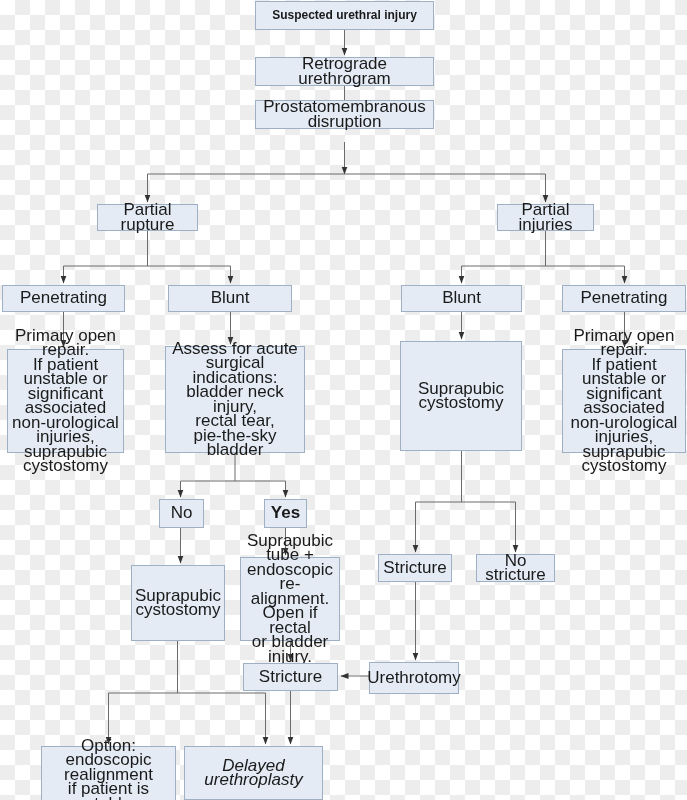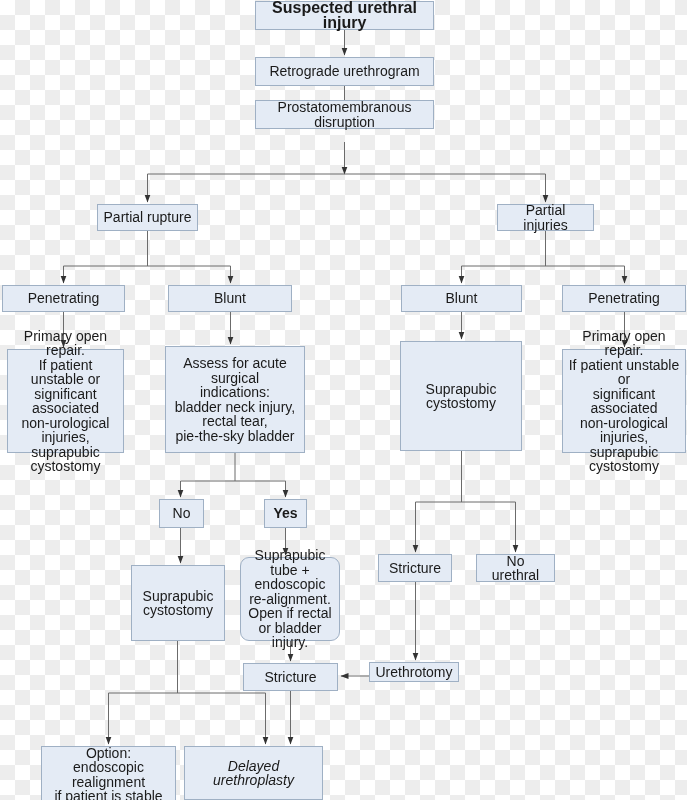"Suspected urethral injury" .node.bold { font-size: 16px -> 12px }
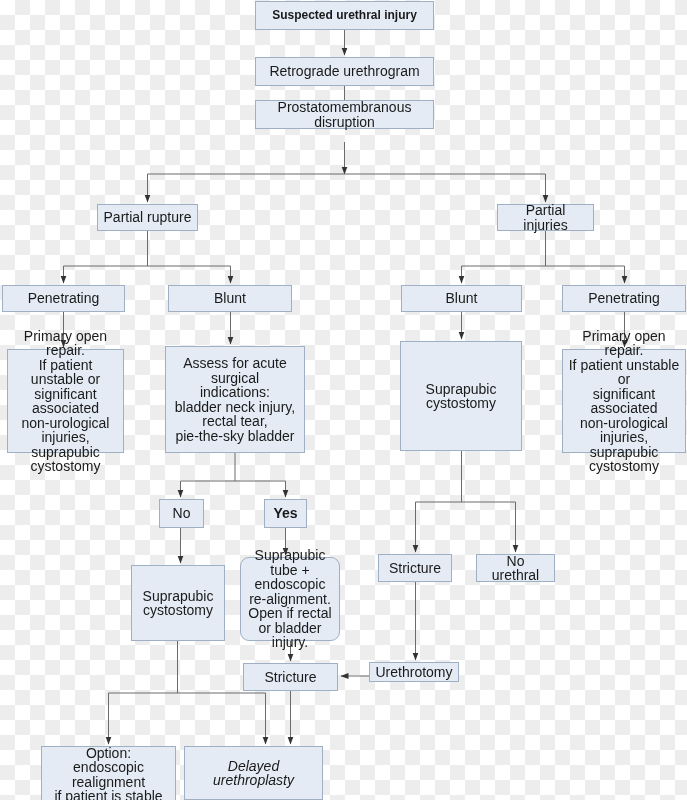"Retrograde urethrogram" .node { font-size: 14px -> 17px }
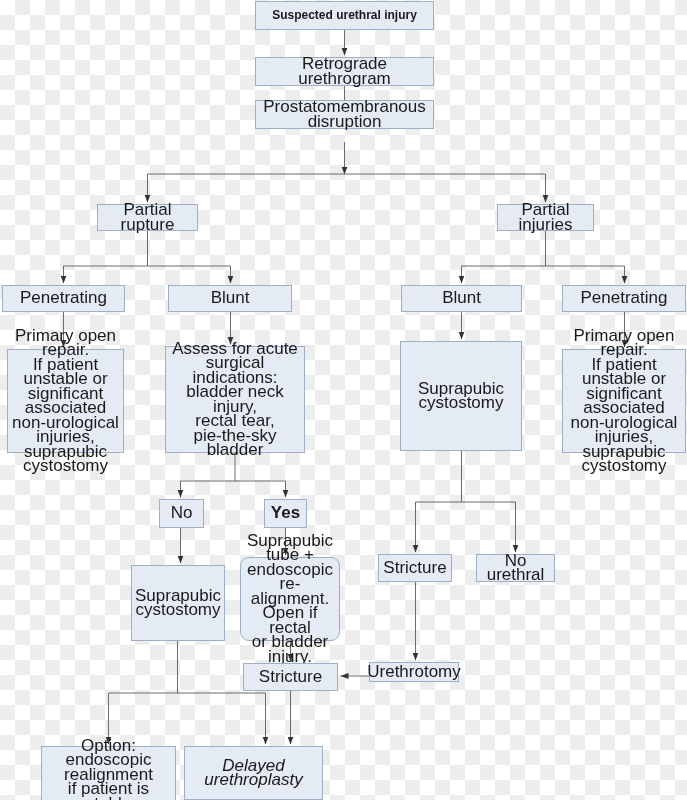"Suprapubic tube +" div.node { border-radius: 9px -> none }
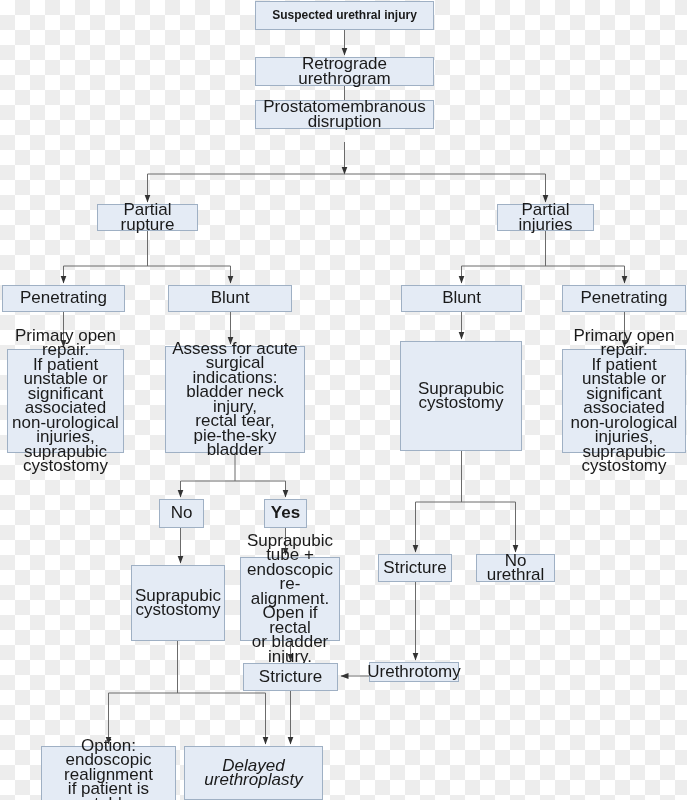"No urethral" div.node { text: urethral -> stricture }
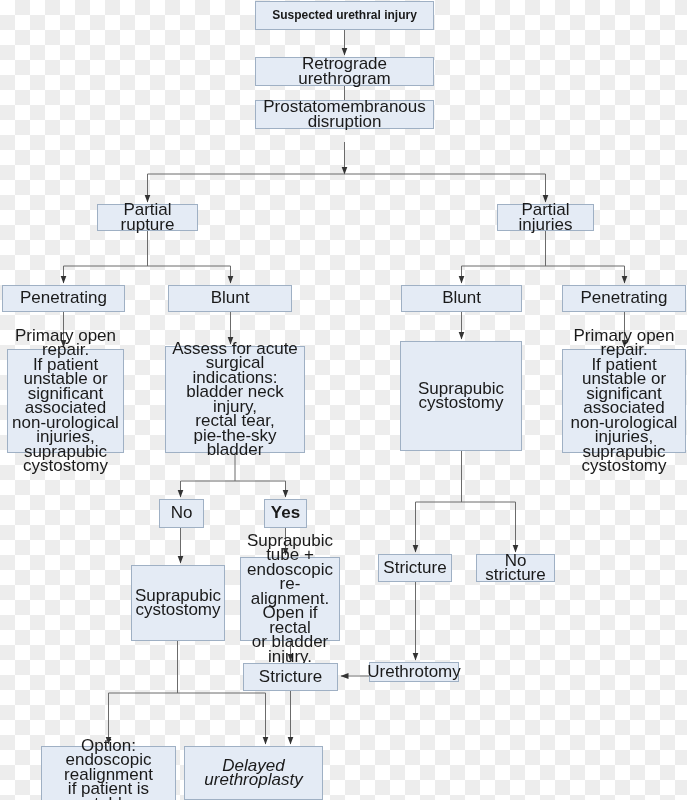"Urethrotomy" div.node { height: 20px -> 32px }
